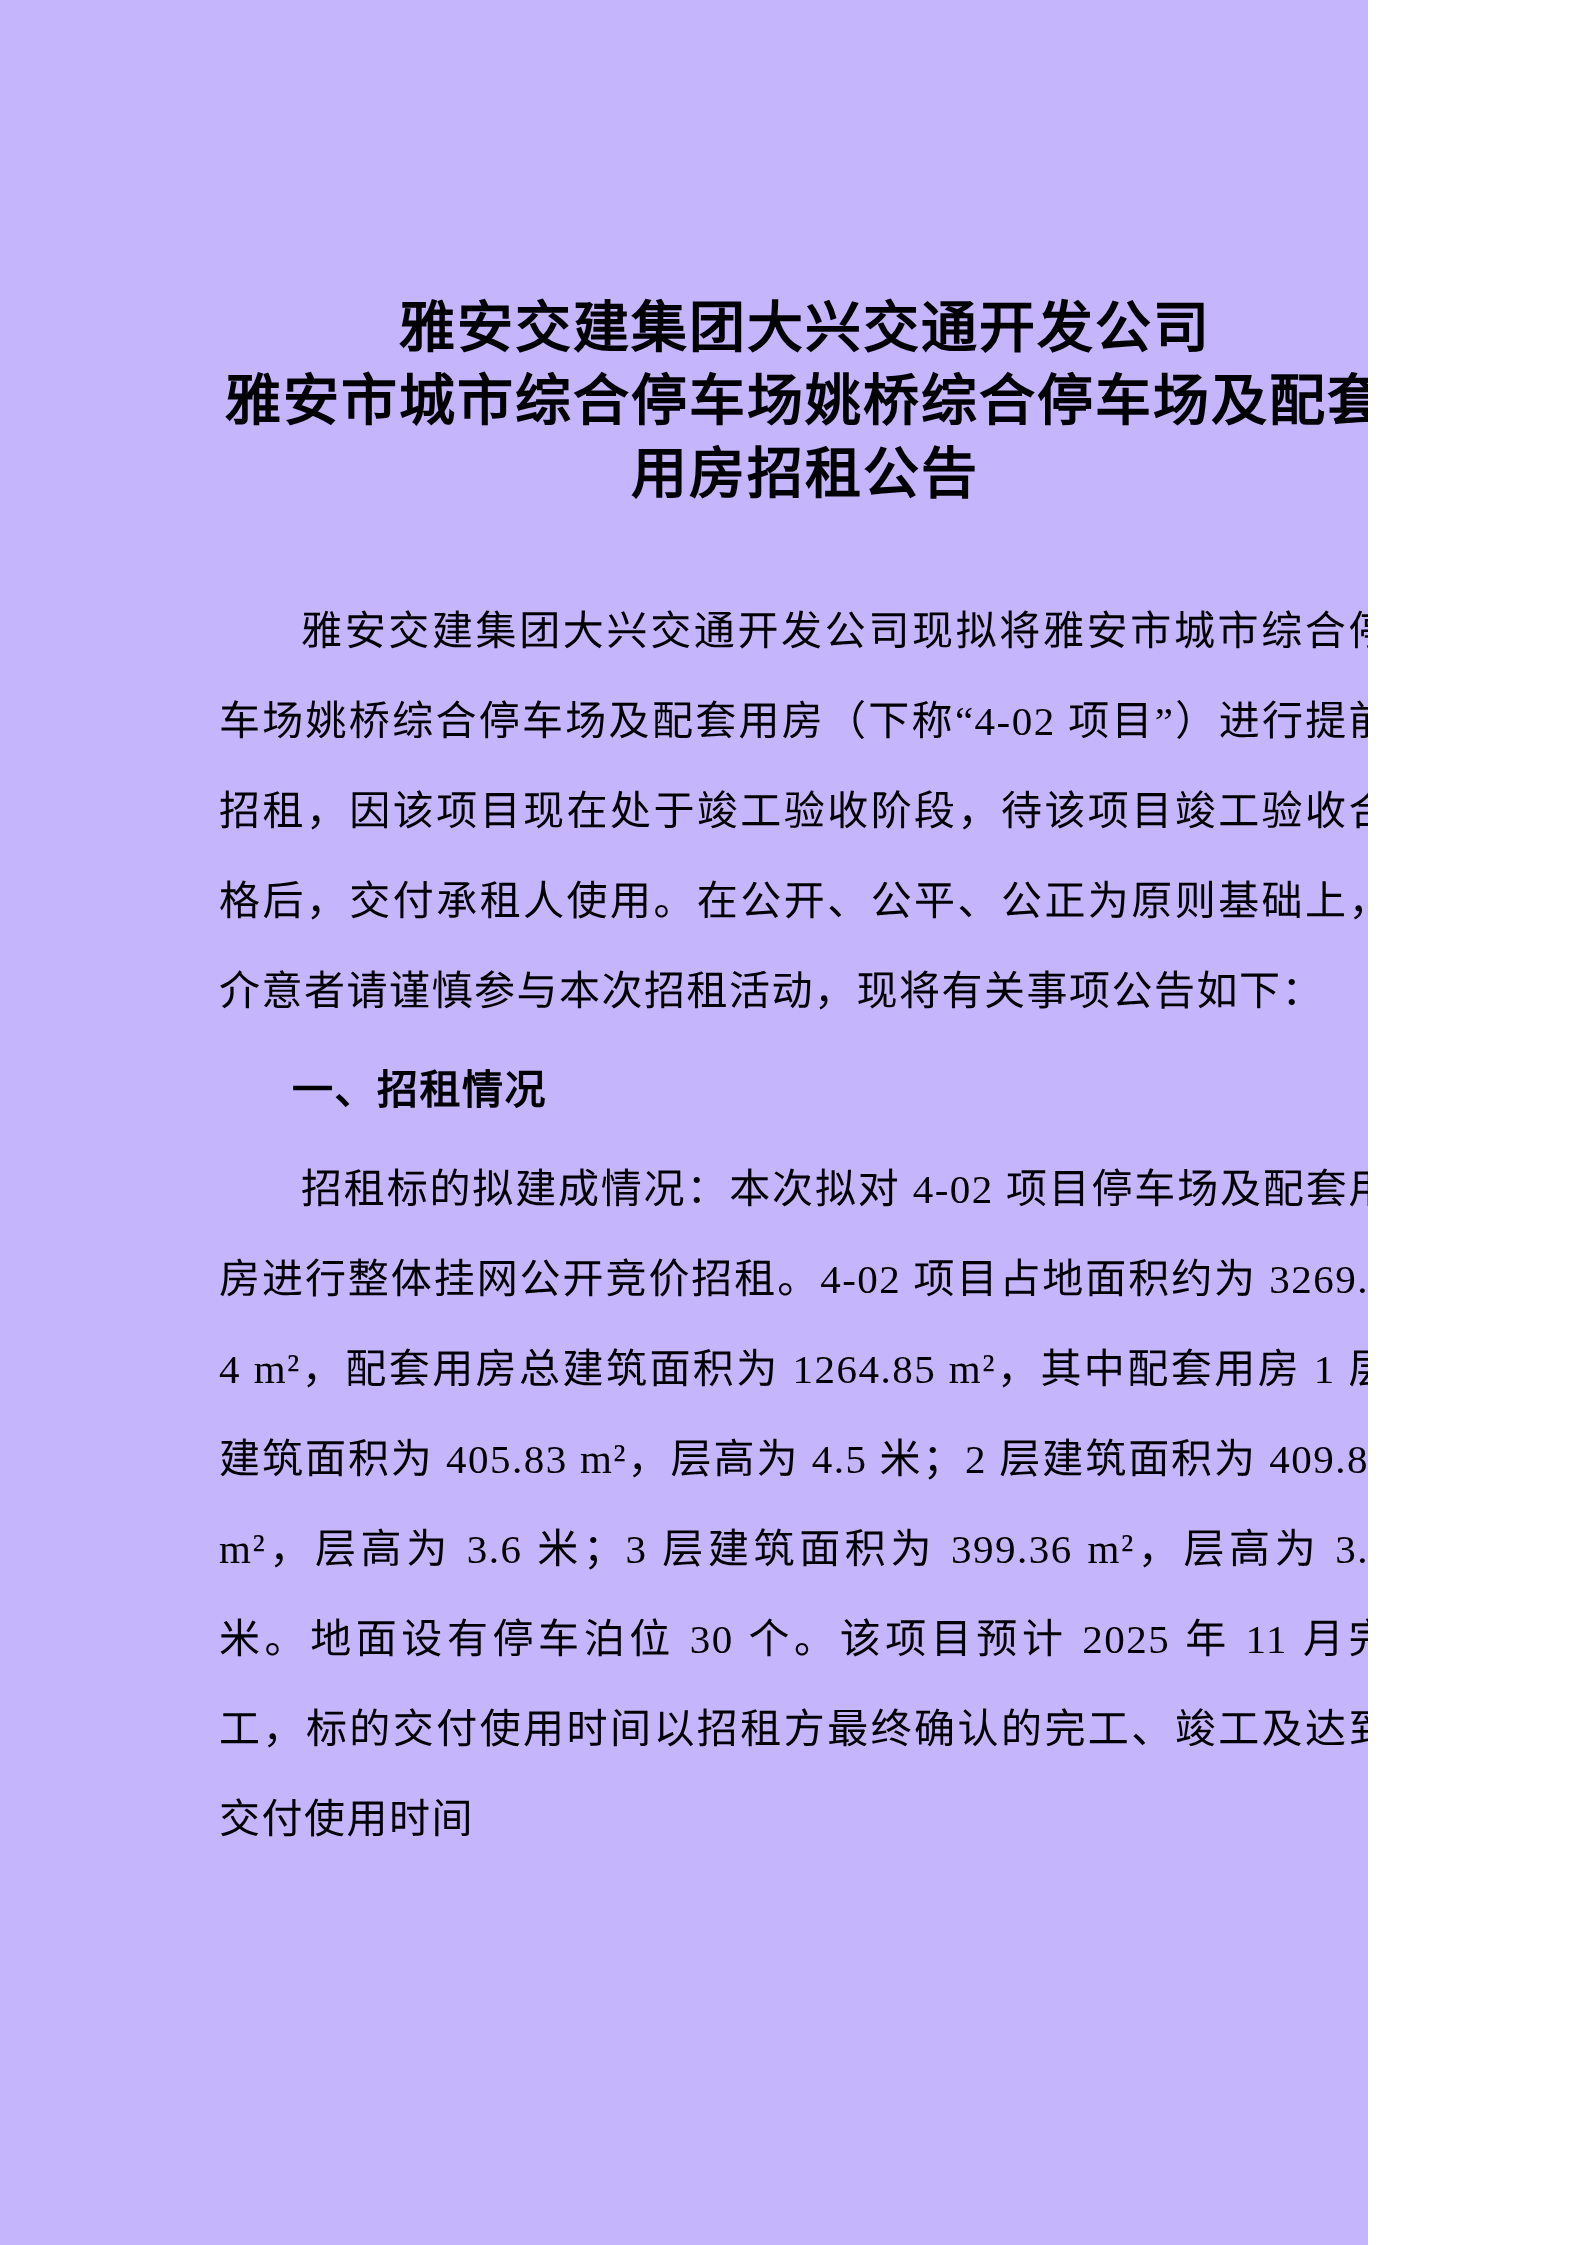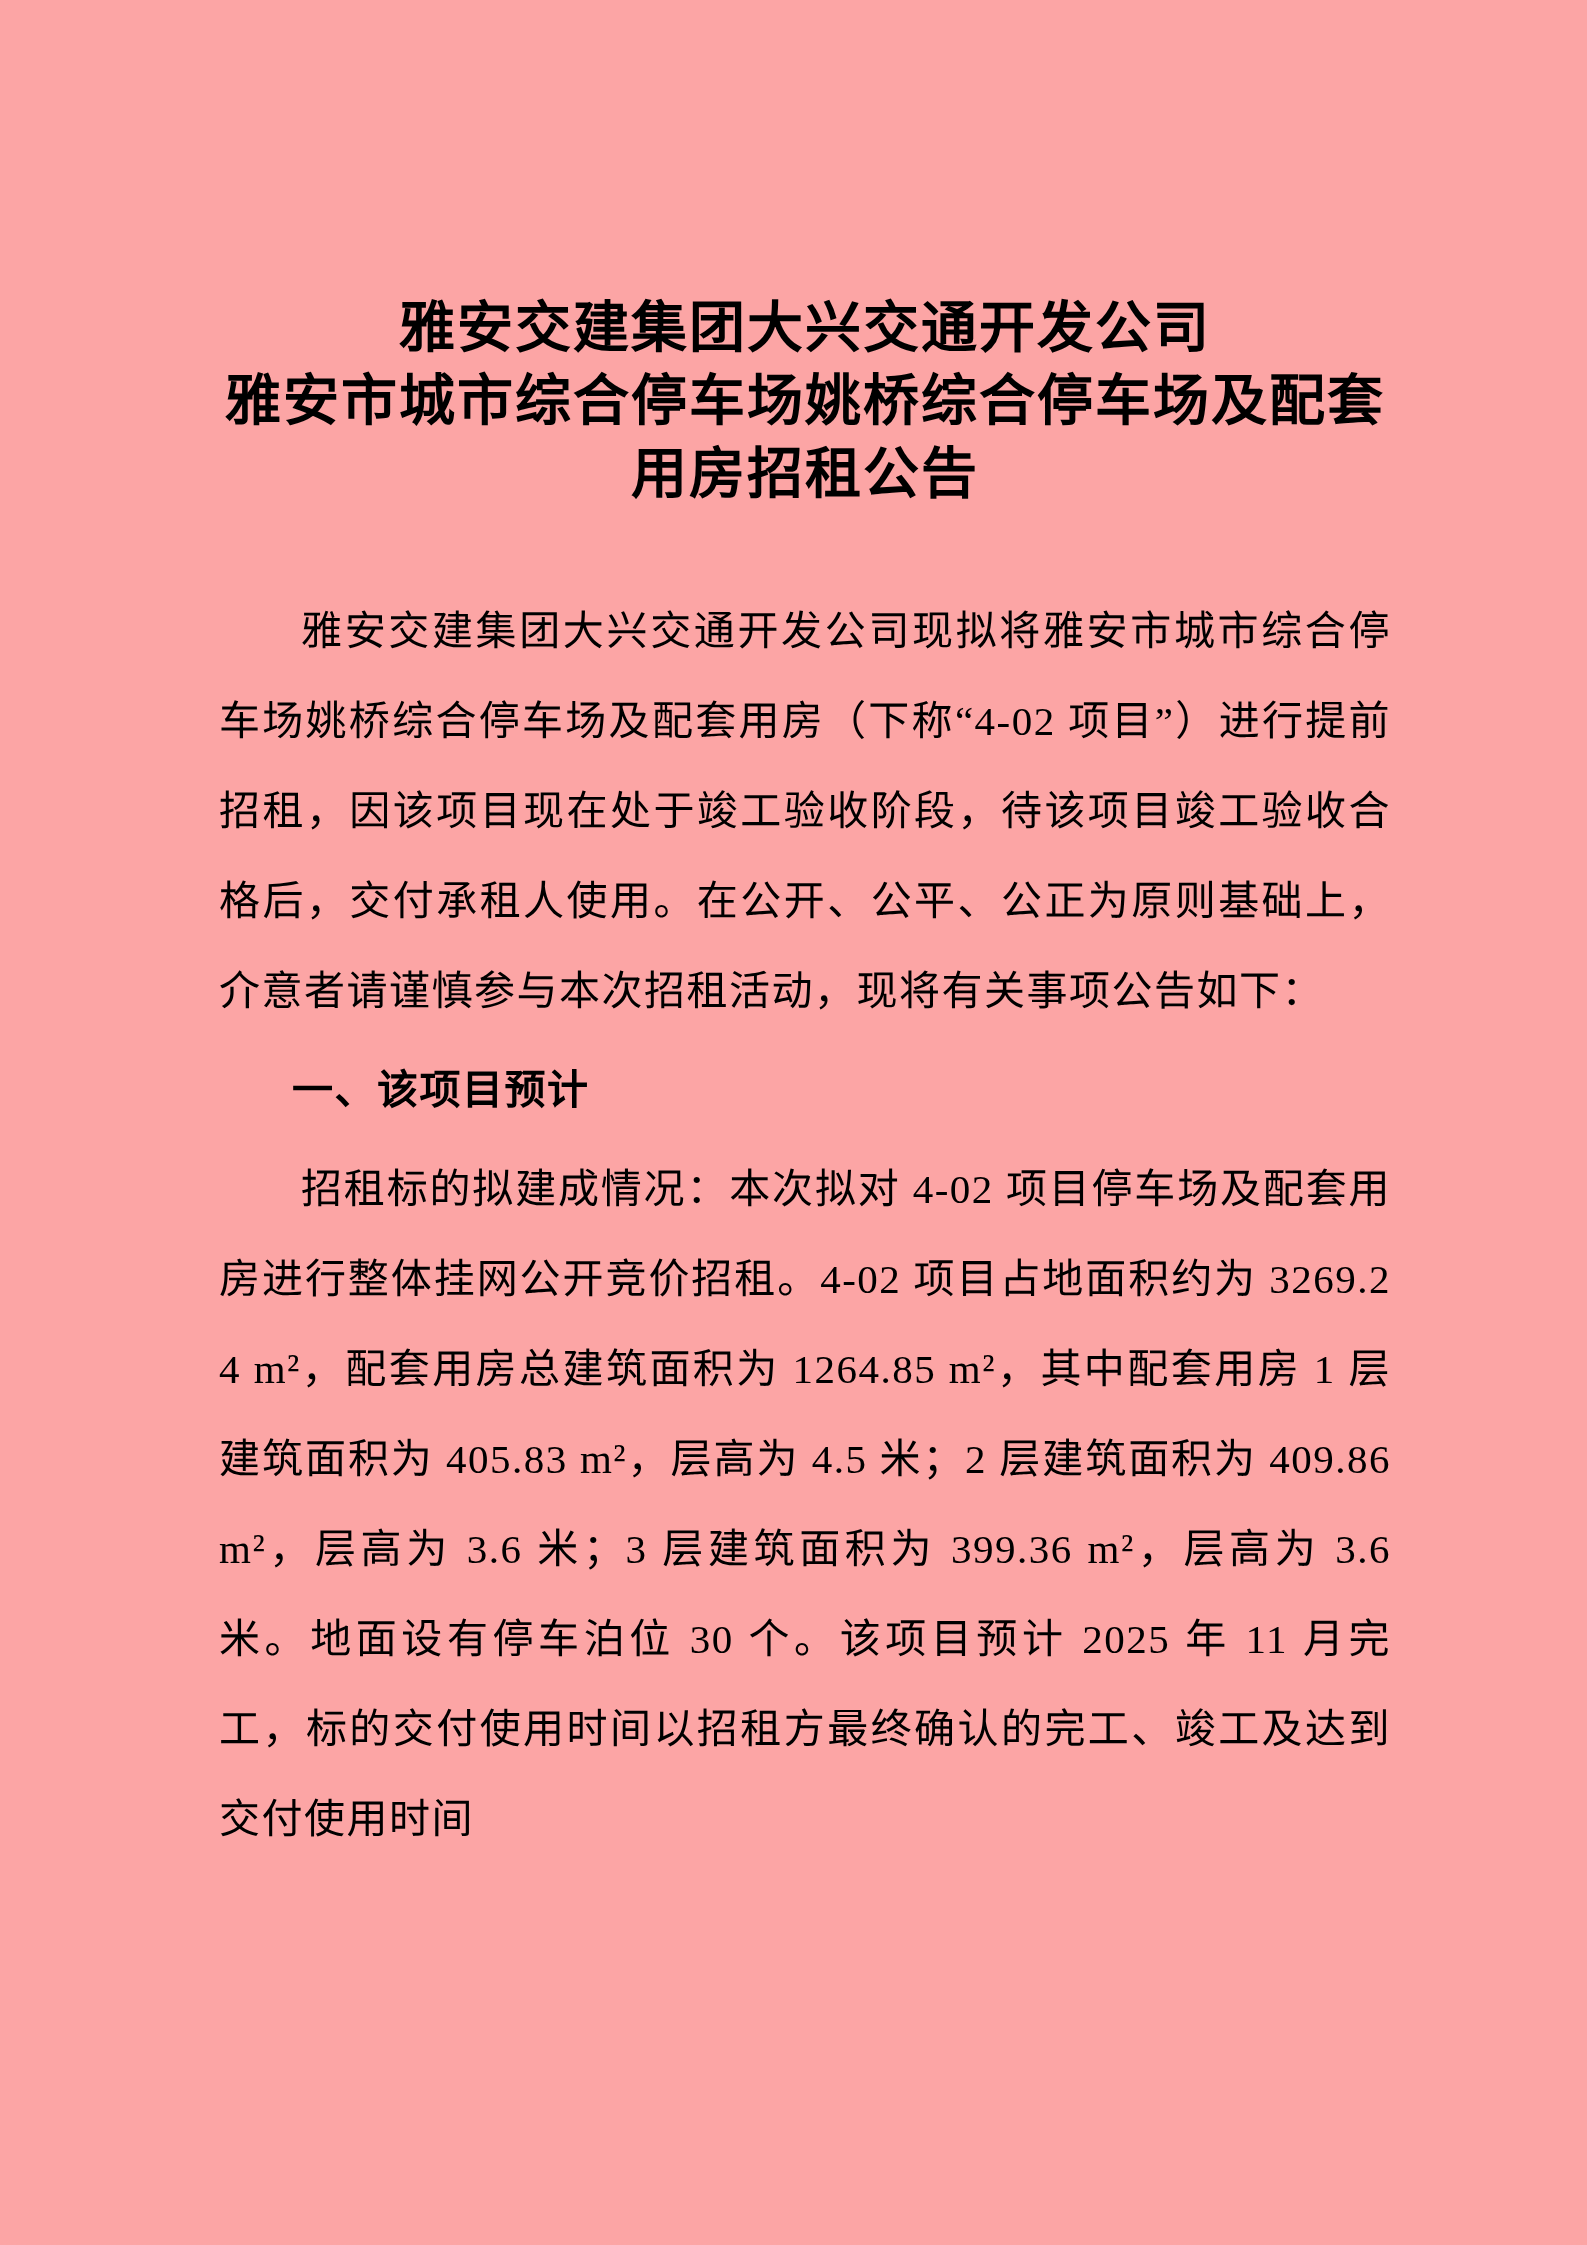"雅安交建集团大兴交通开发公司" .page { background: #fca5a5 -> #c4b5fd; width: 1587px -> 1368px }
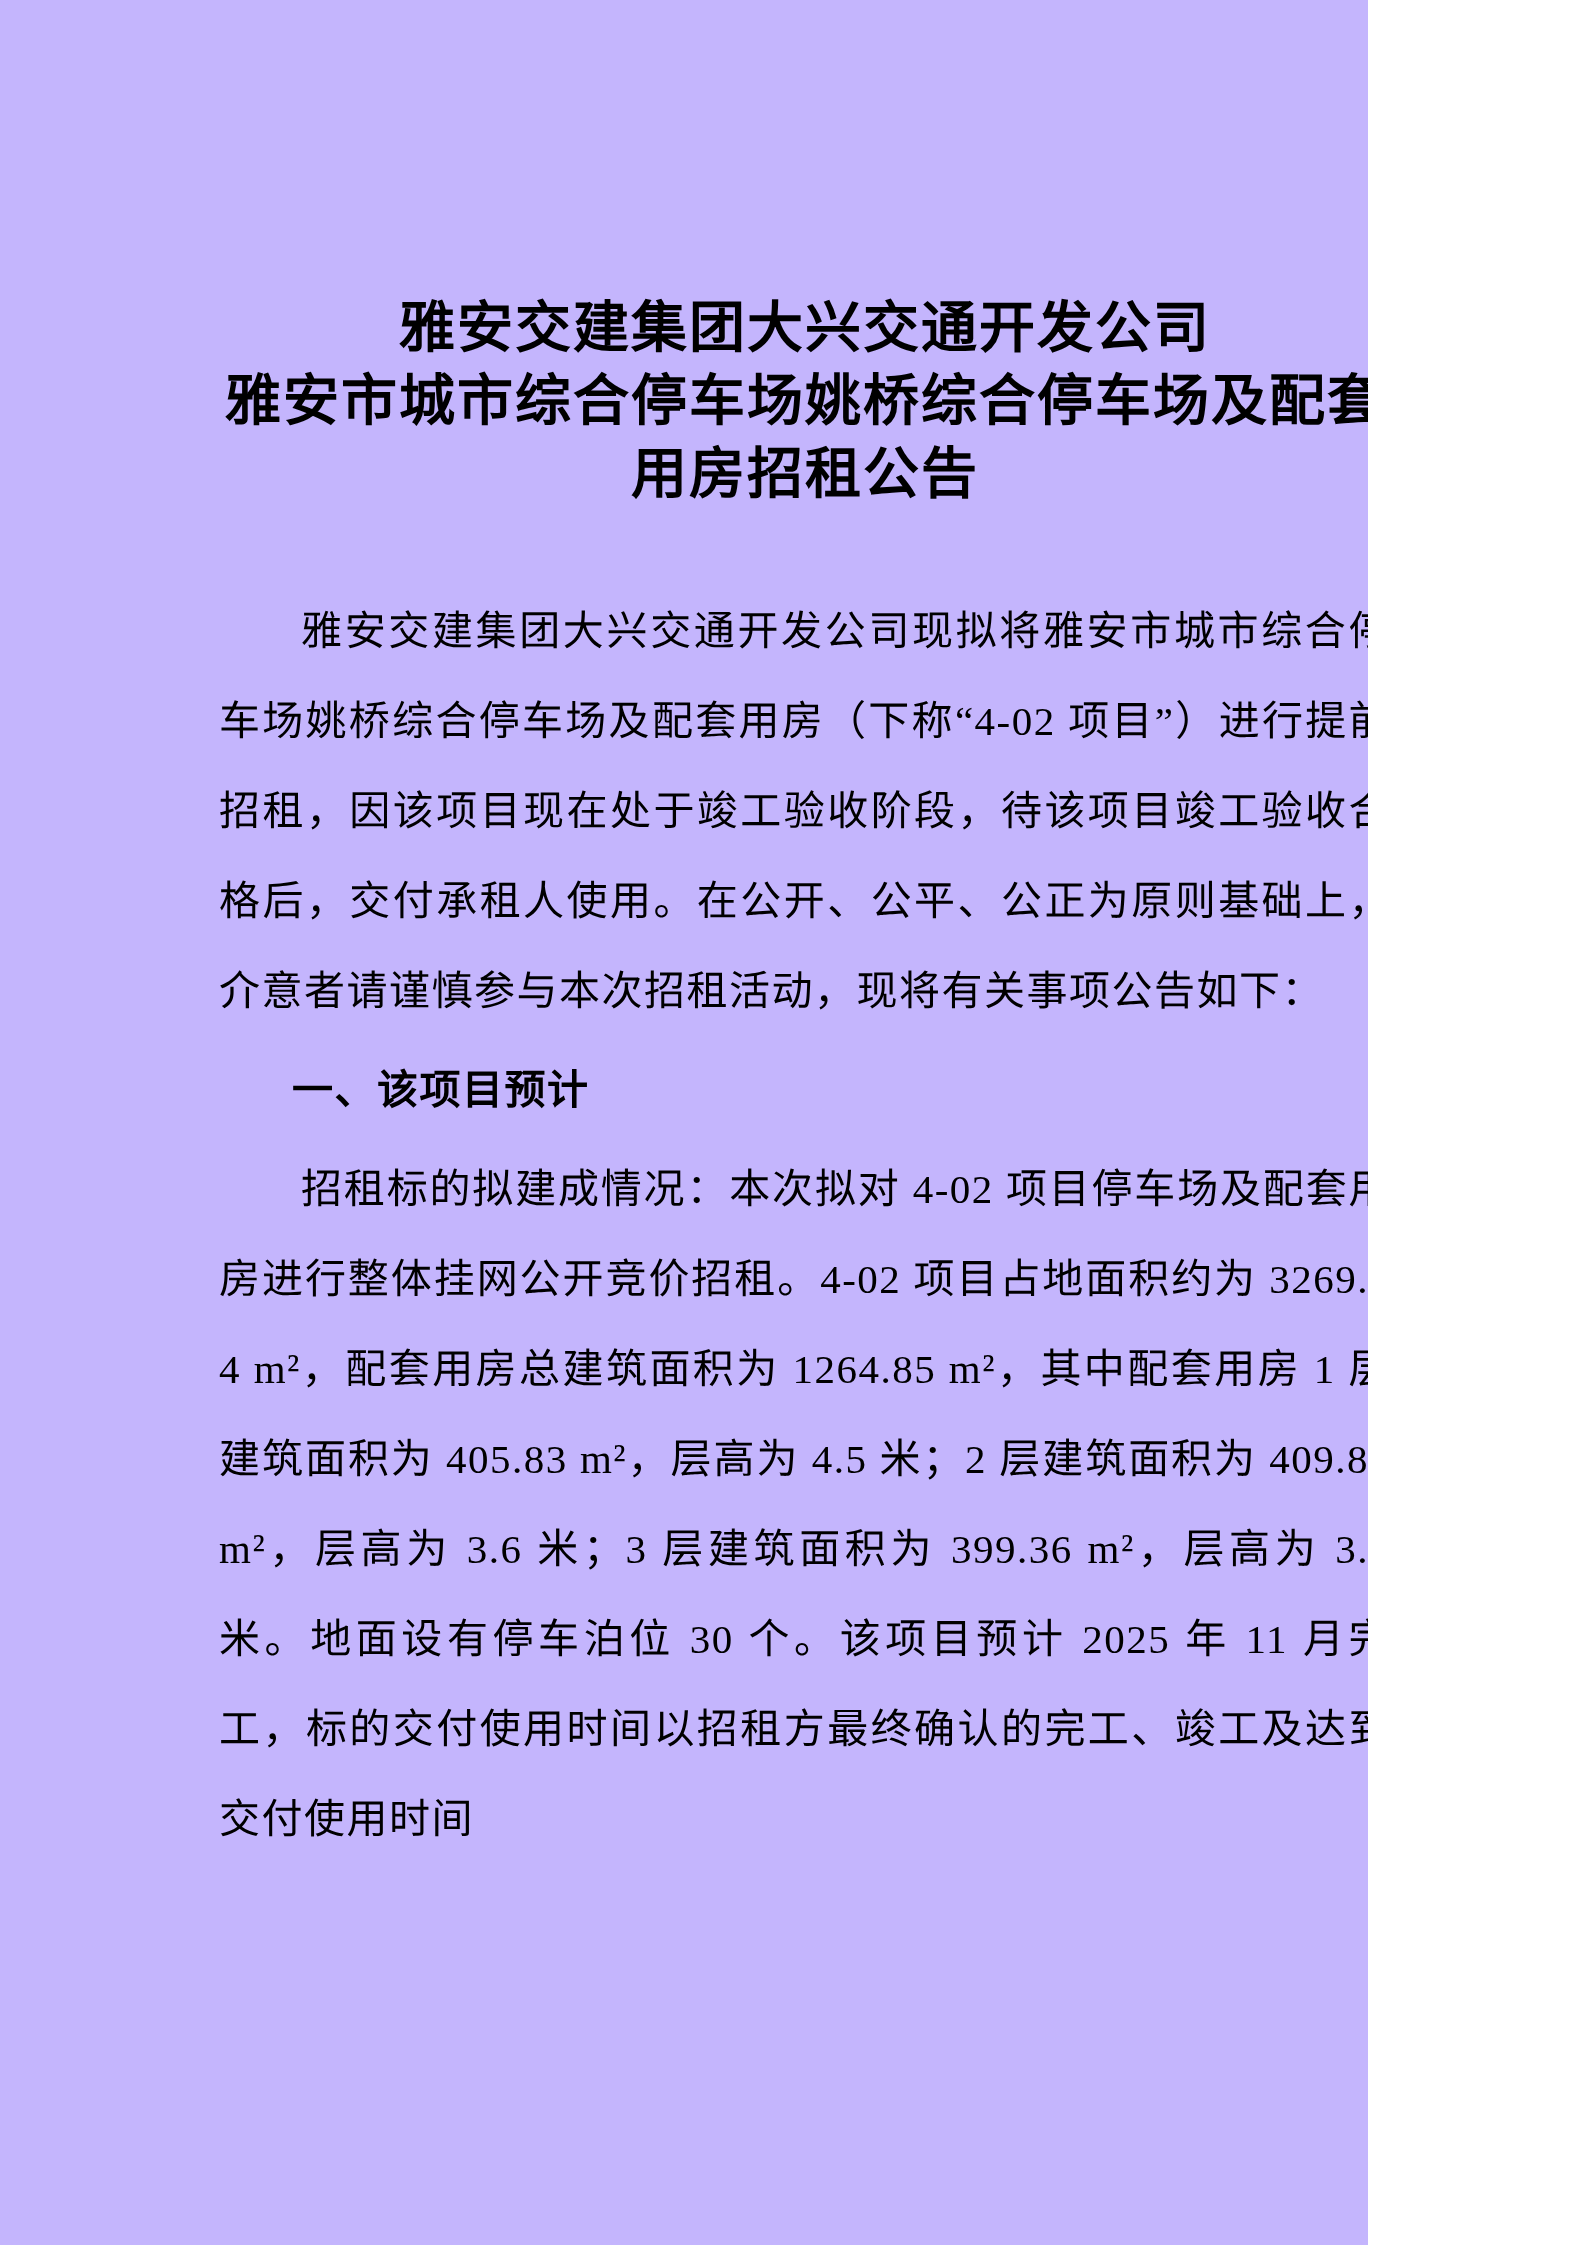"一、该项目预计" p.section-heading { text: 该项目预计 -> 招租情况 }
